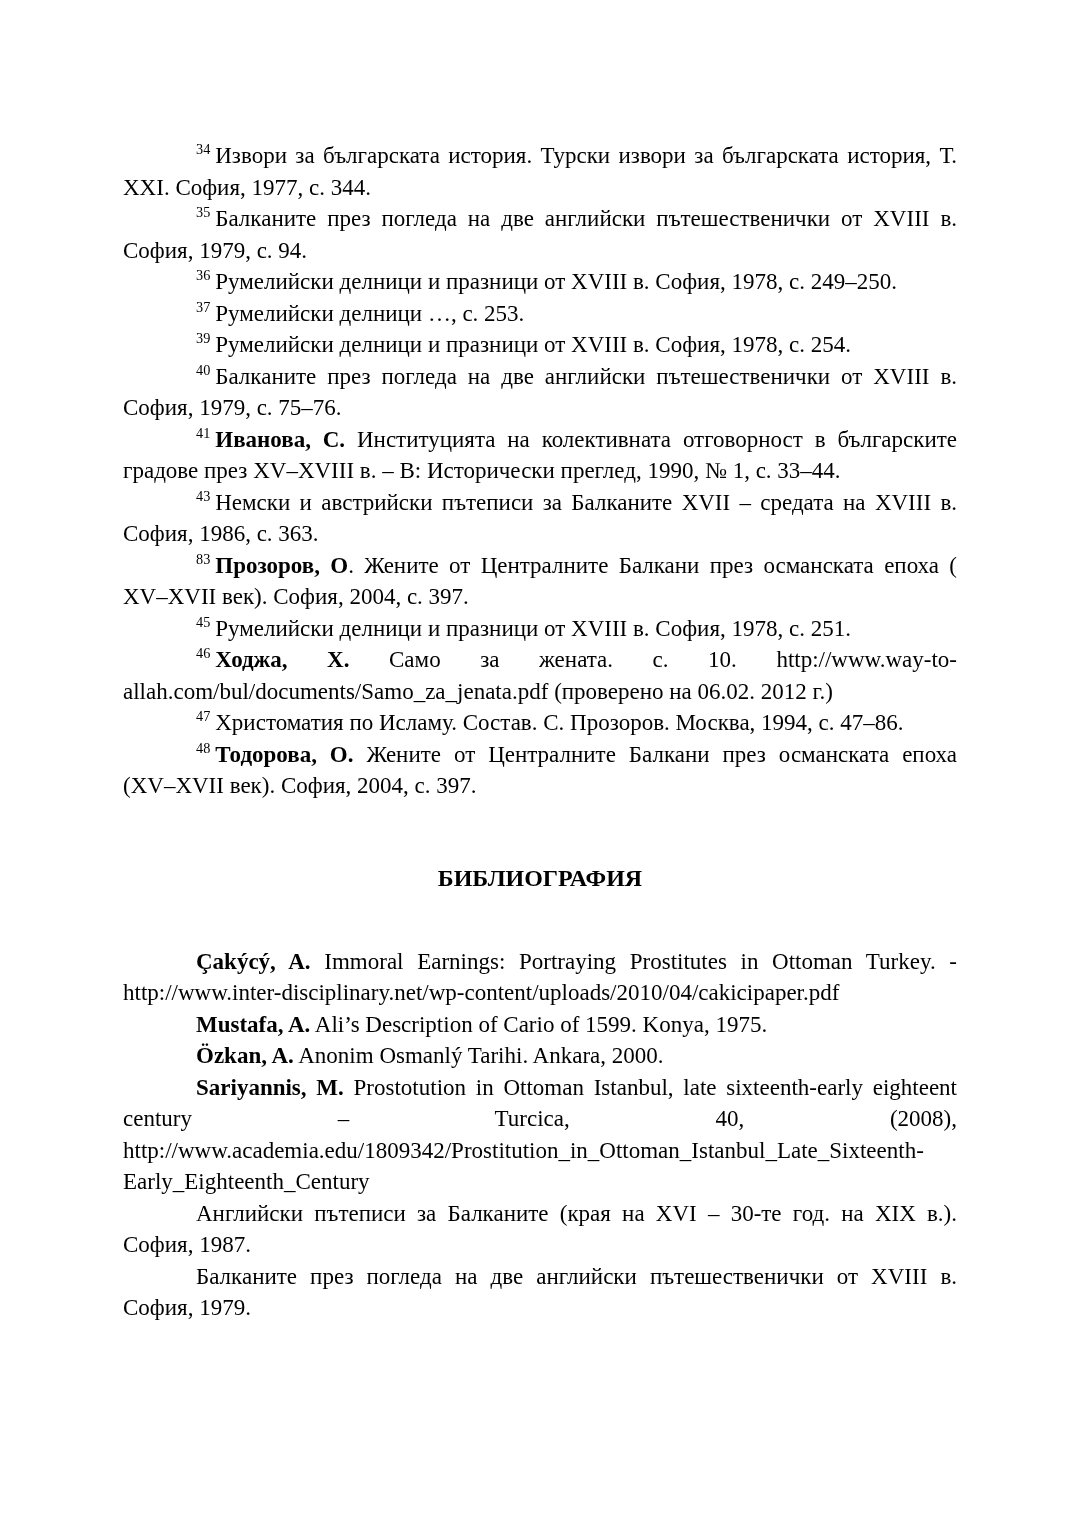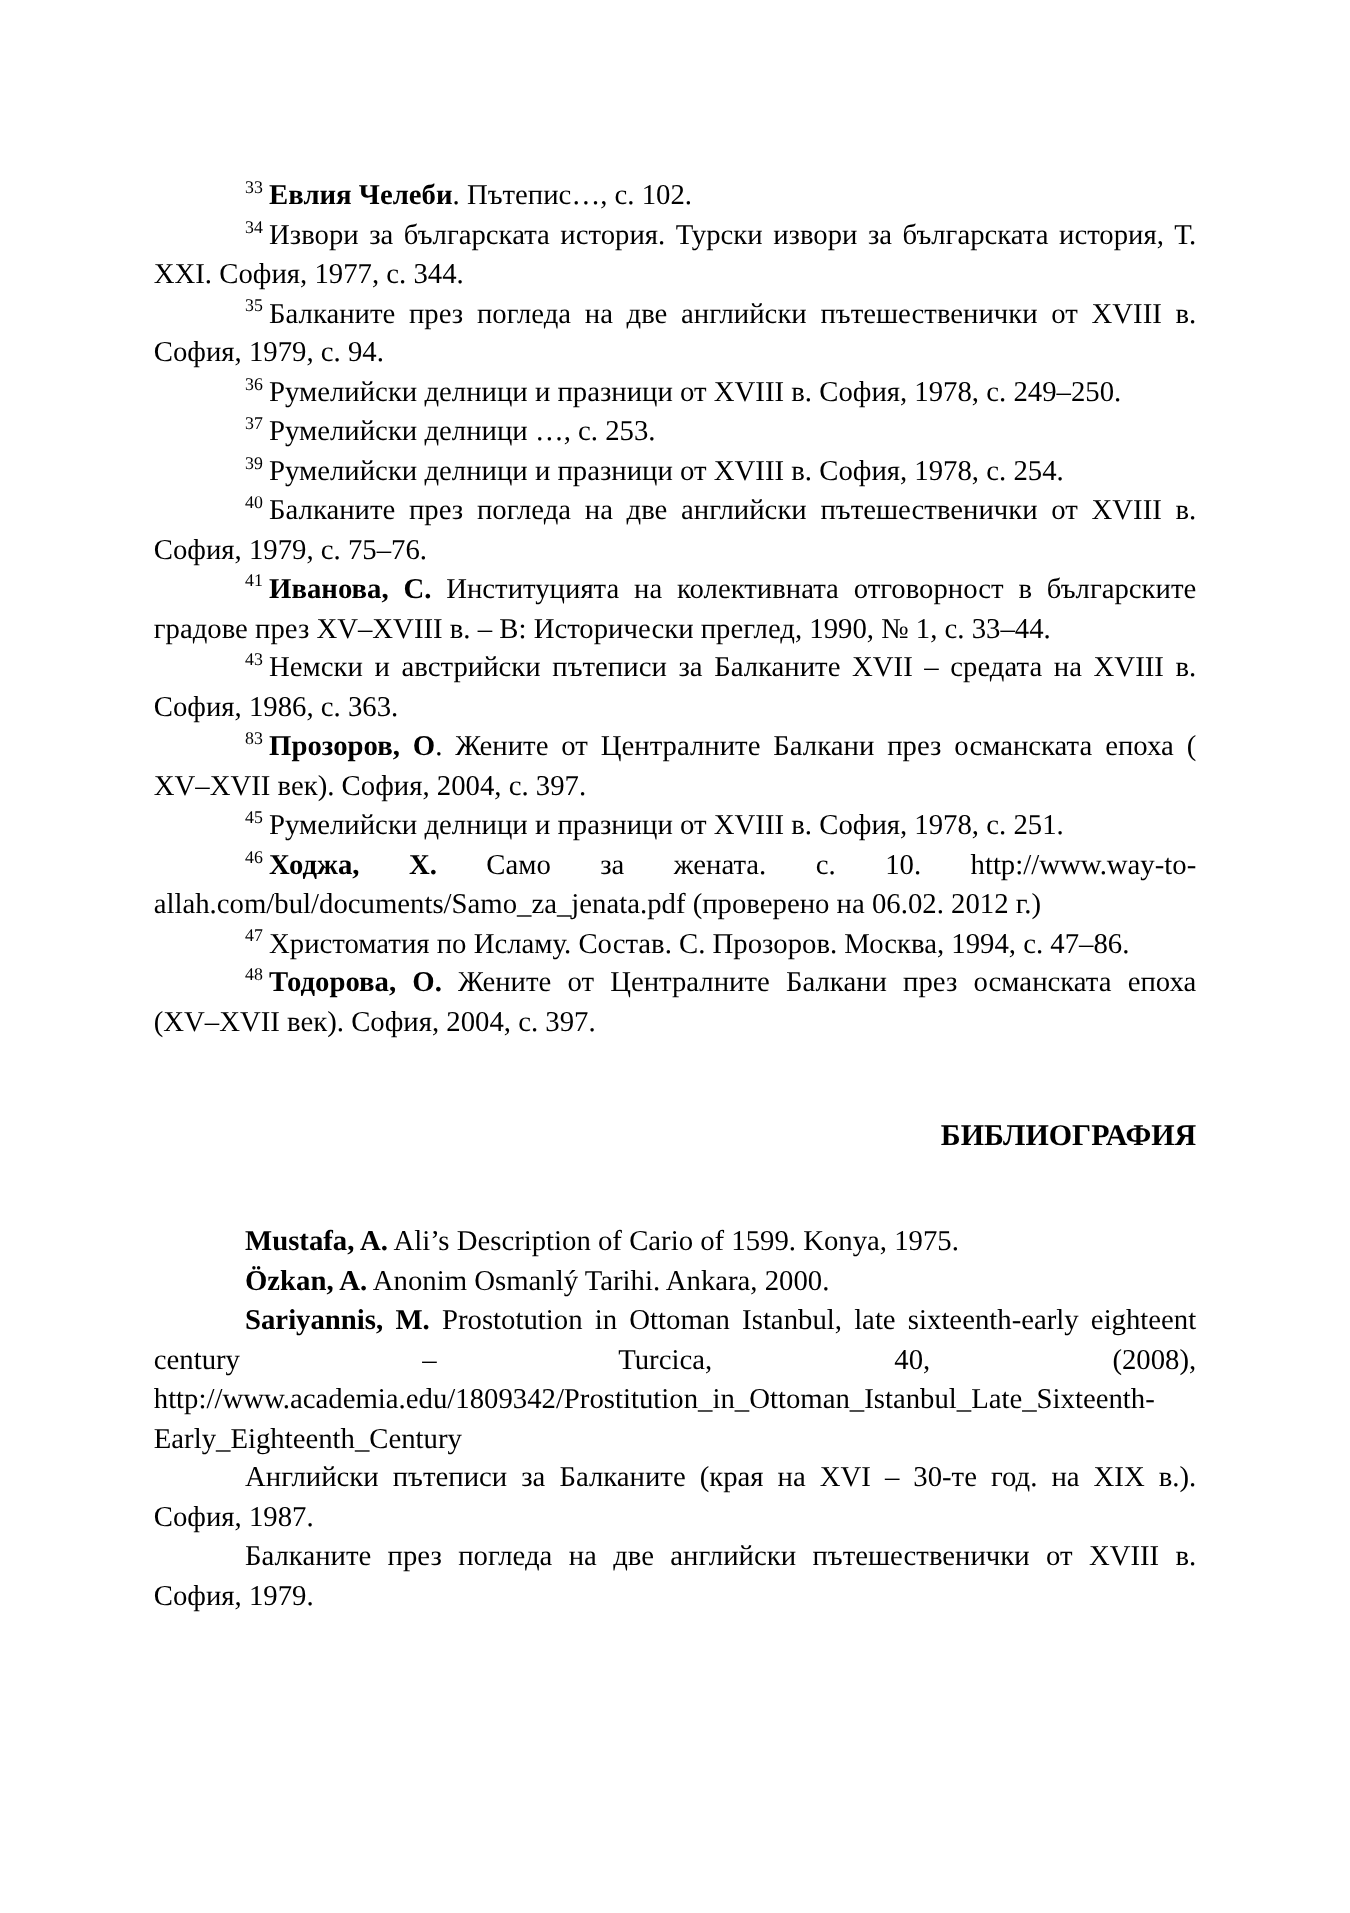"33 Евлия Челеби. Пътепис…, с." p.fn { html: <p><sup>33</sup><b>Евлия Челеби</b><span>. Пътепис…, с. 102.</span></p> -> none }
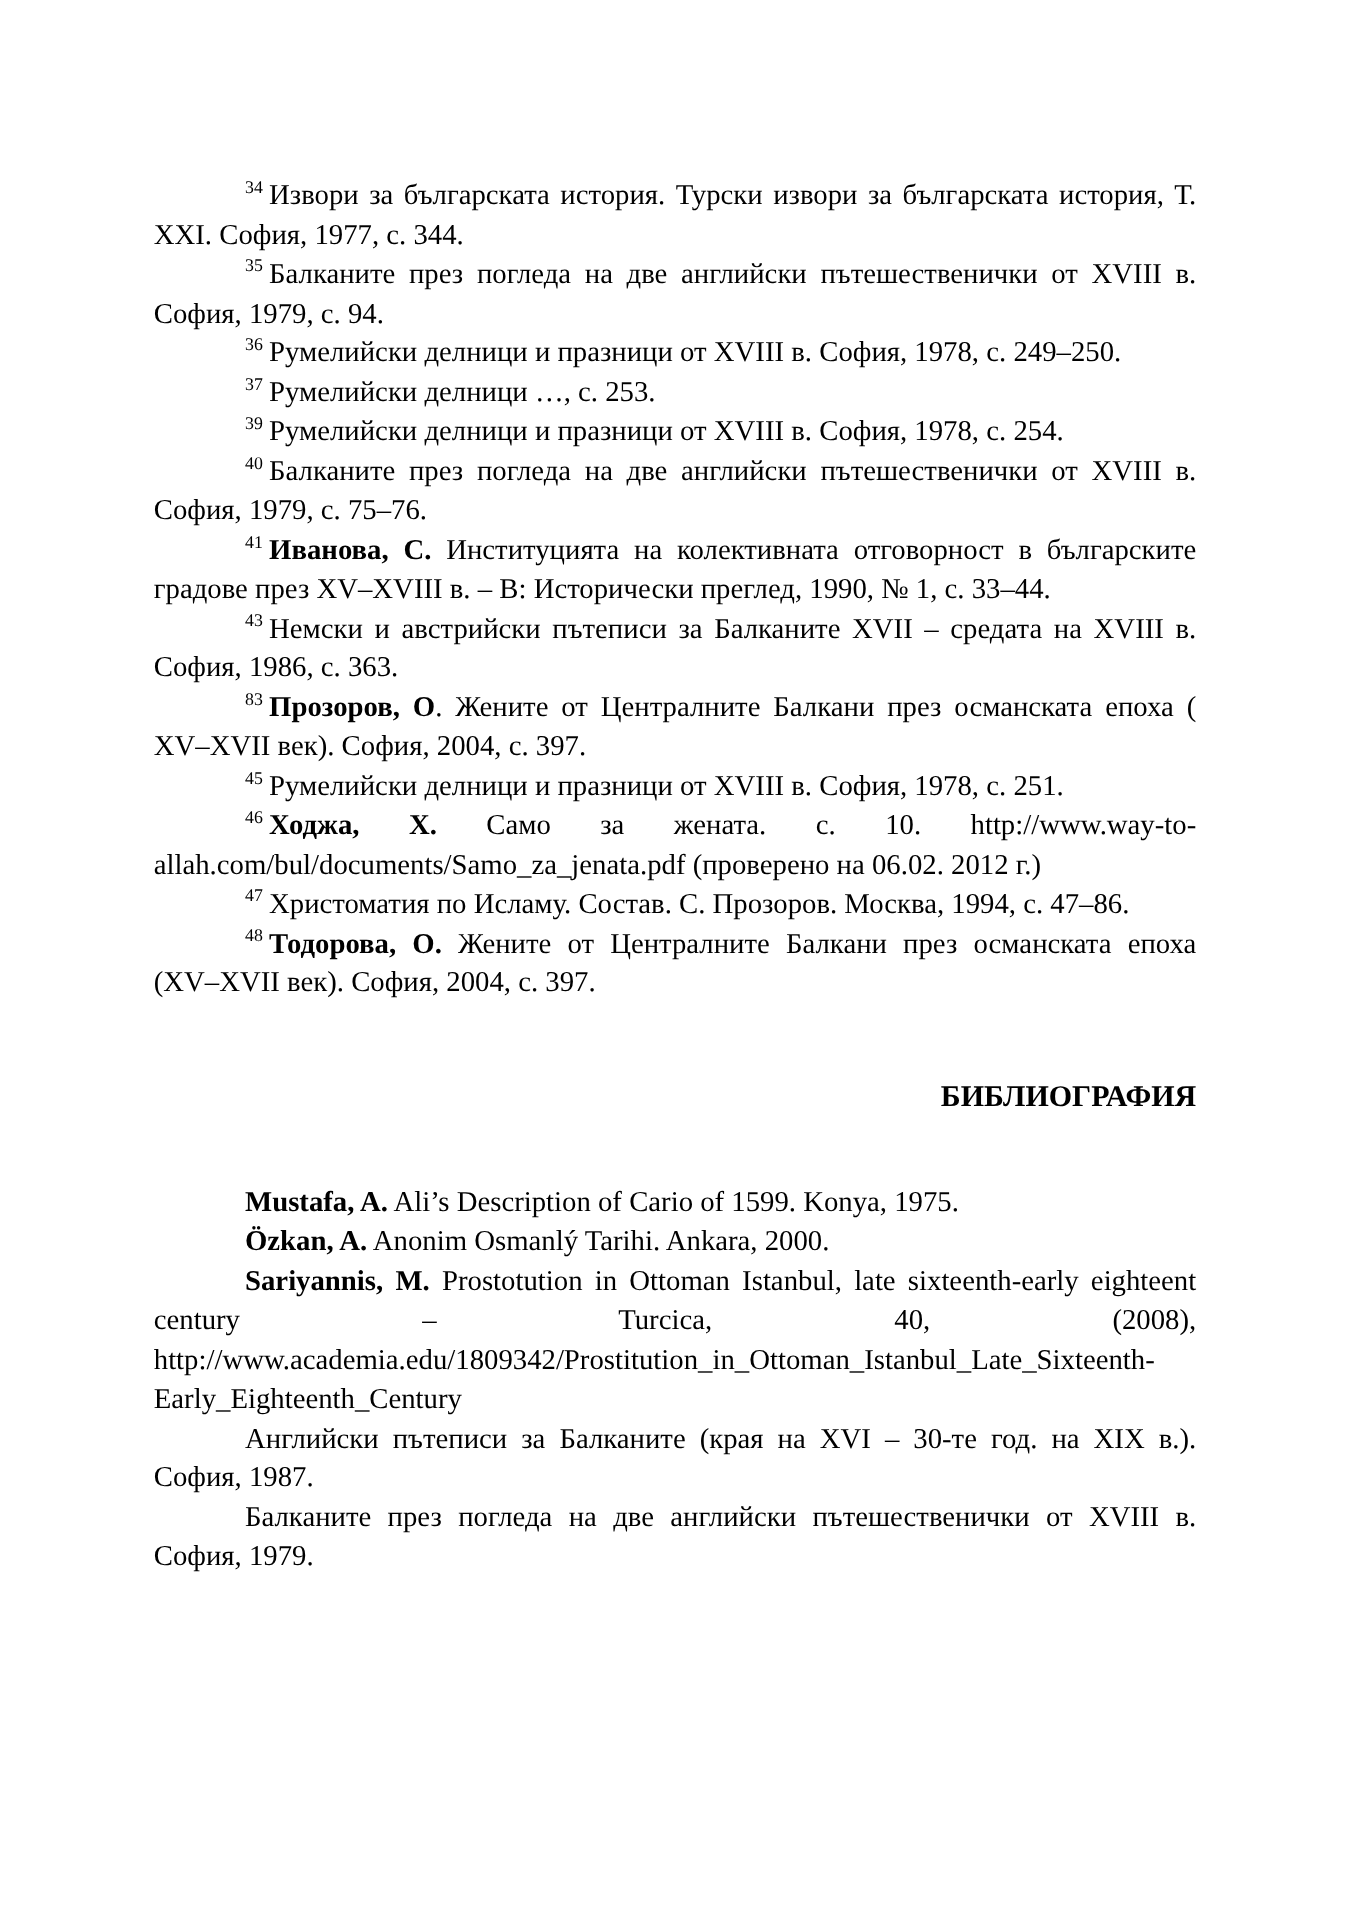"БИБЛИОГРАФИЯ" h2.bib-heading { text-align: right -> center }
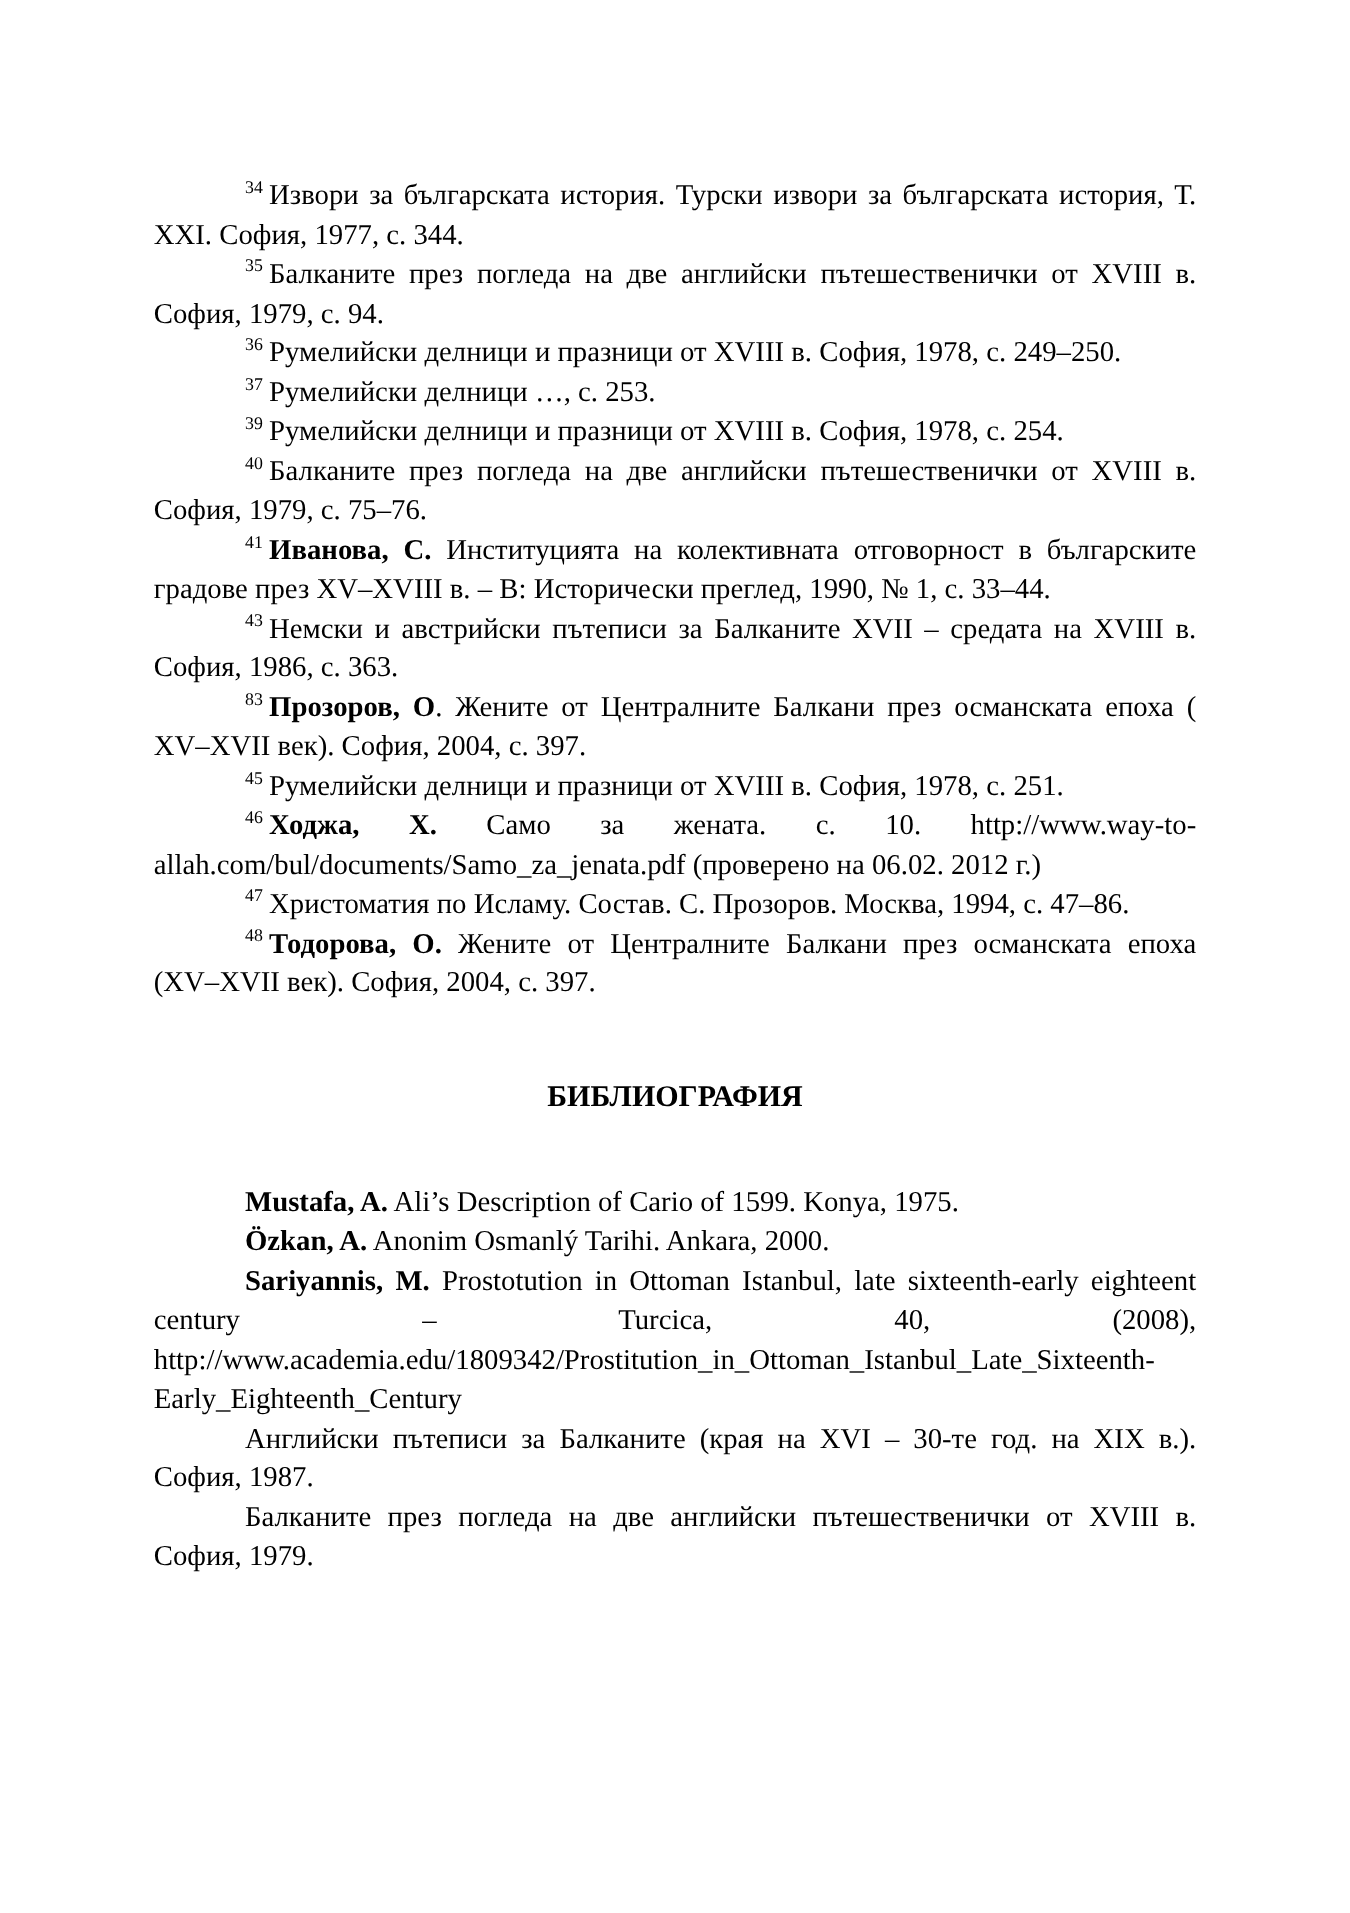"Çakýcý, A. Immoral Earnings: Portraying" p.bib { html: none -> <p><b>Çakýcý, A.</b><span> Immoral Earnings: Portraying Prostitutes in Ottoman Turkey. - http://www.inter-disciplinary.net/wp-content/uploads/2010/04/cakicipaper.pdf</span></p> }
